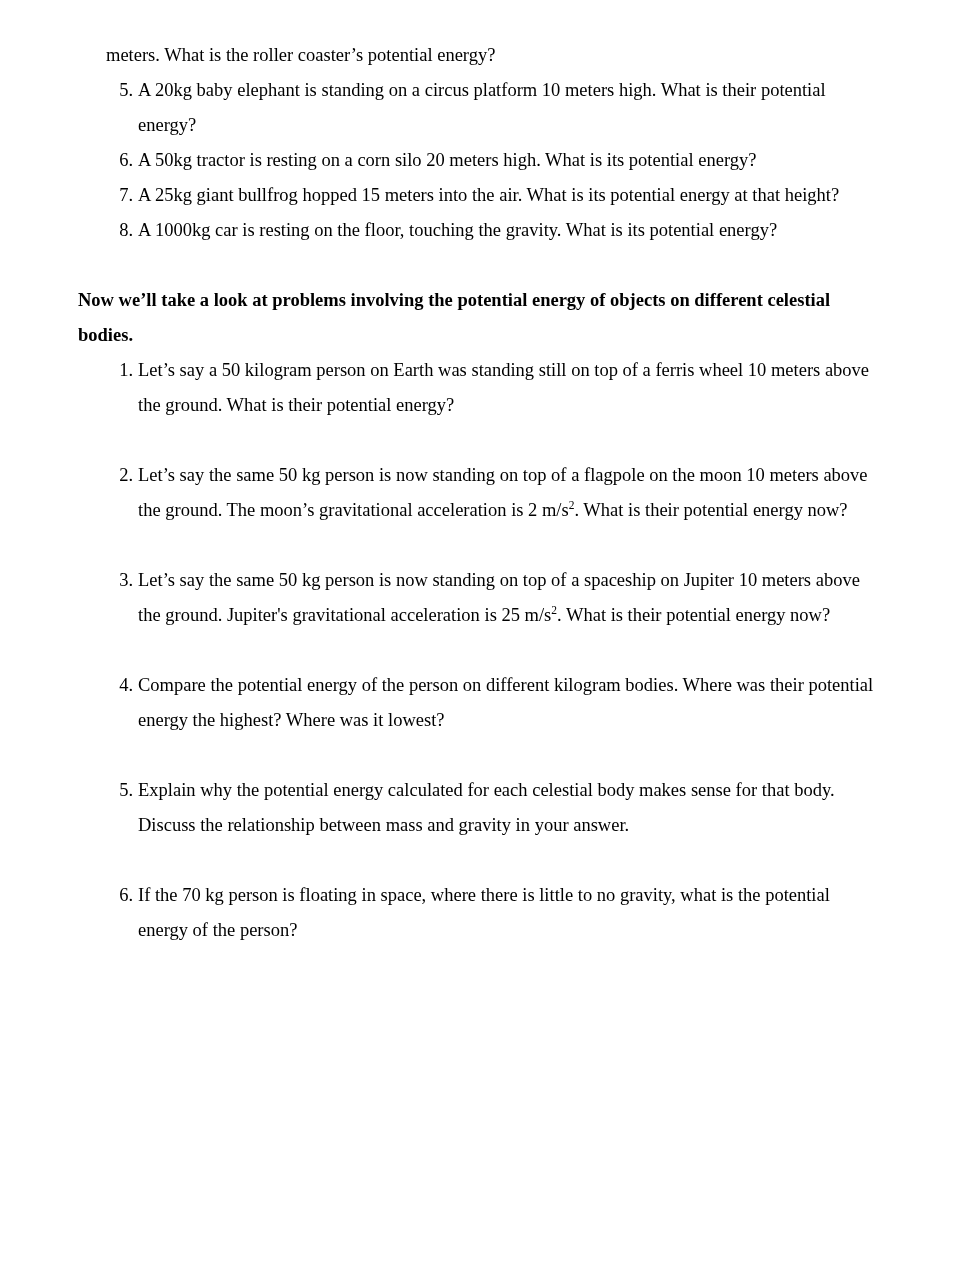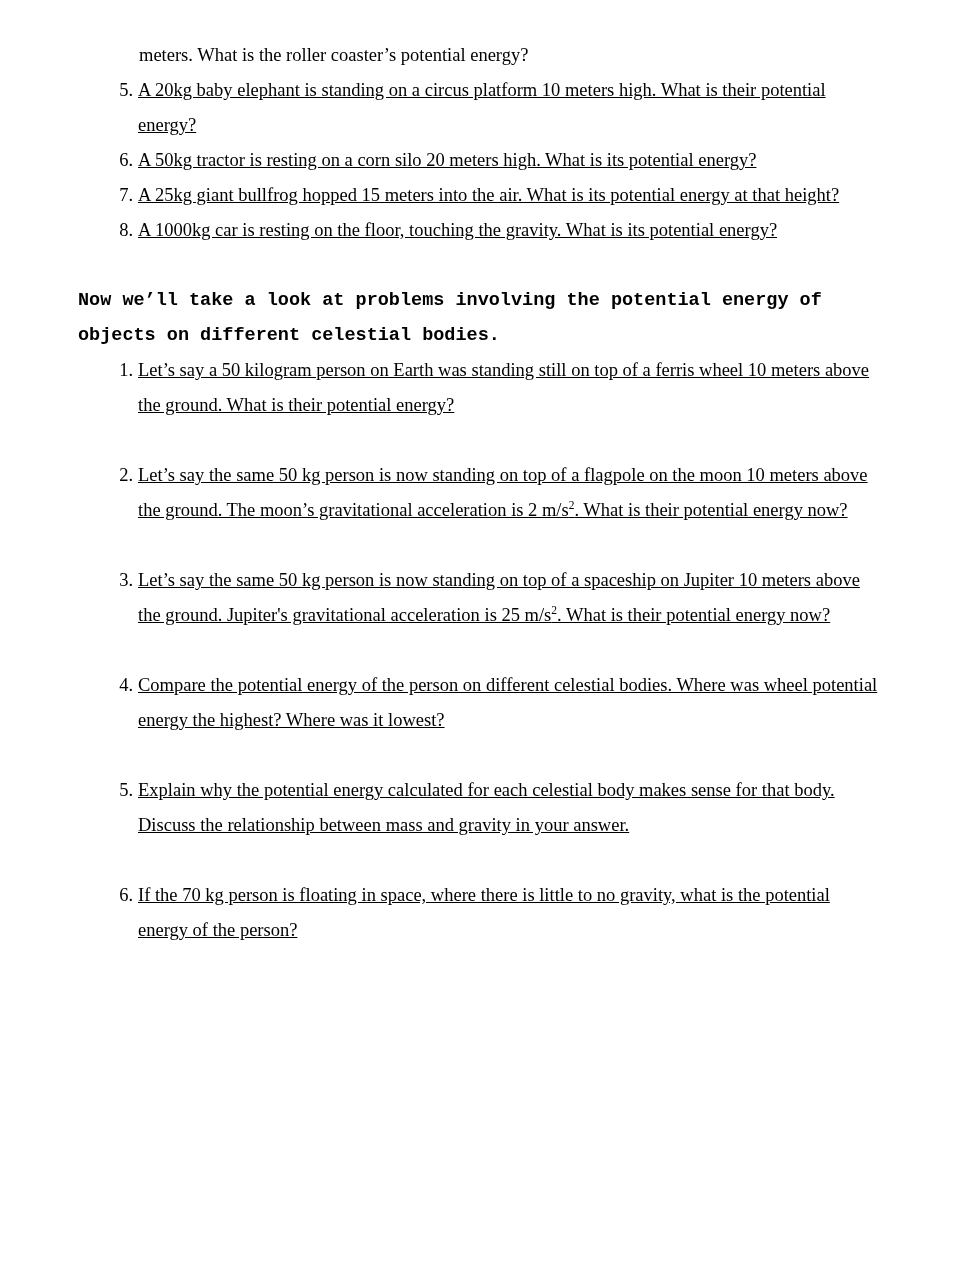"meters. What is the roller" .carryover { margin: 0 0 0 61px -> 0 0 0 28px }
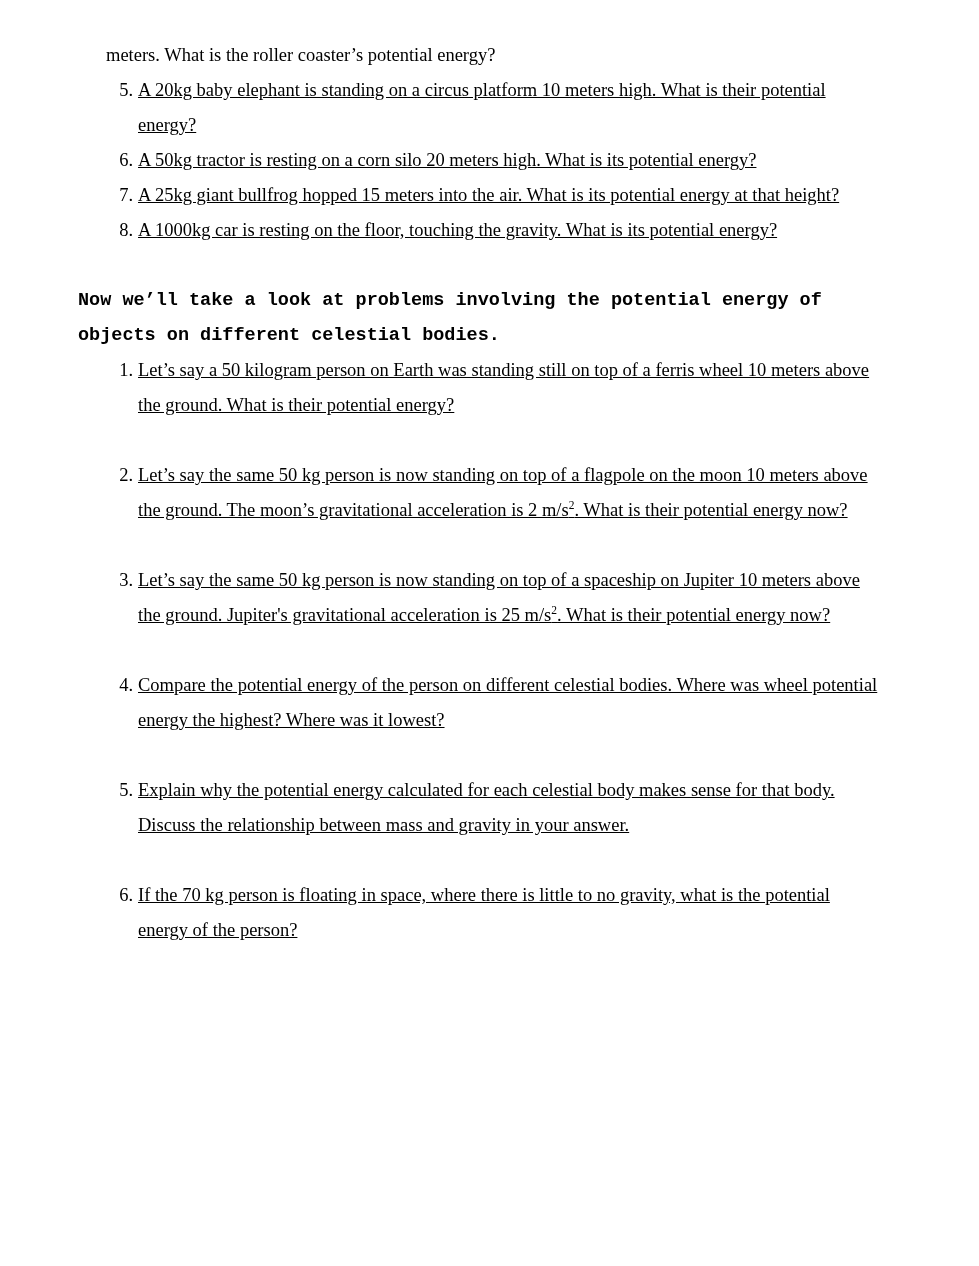"A 20kg baby elephant is" ol.numlist > li > .itemtext { text-decoration: underline -> none }
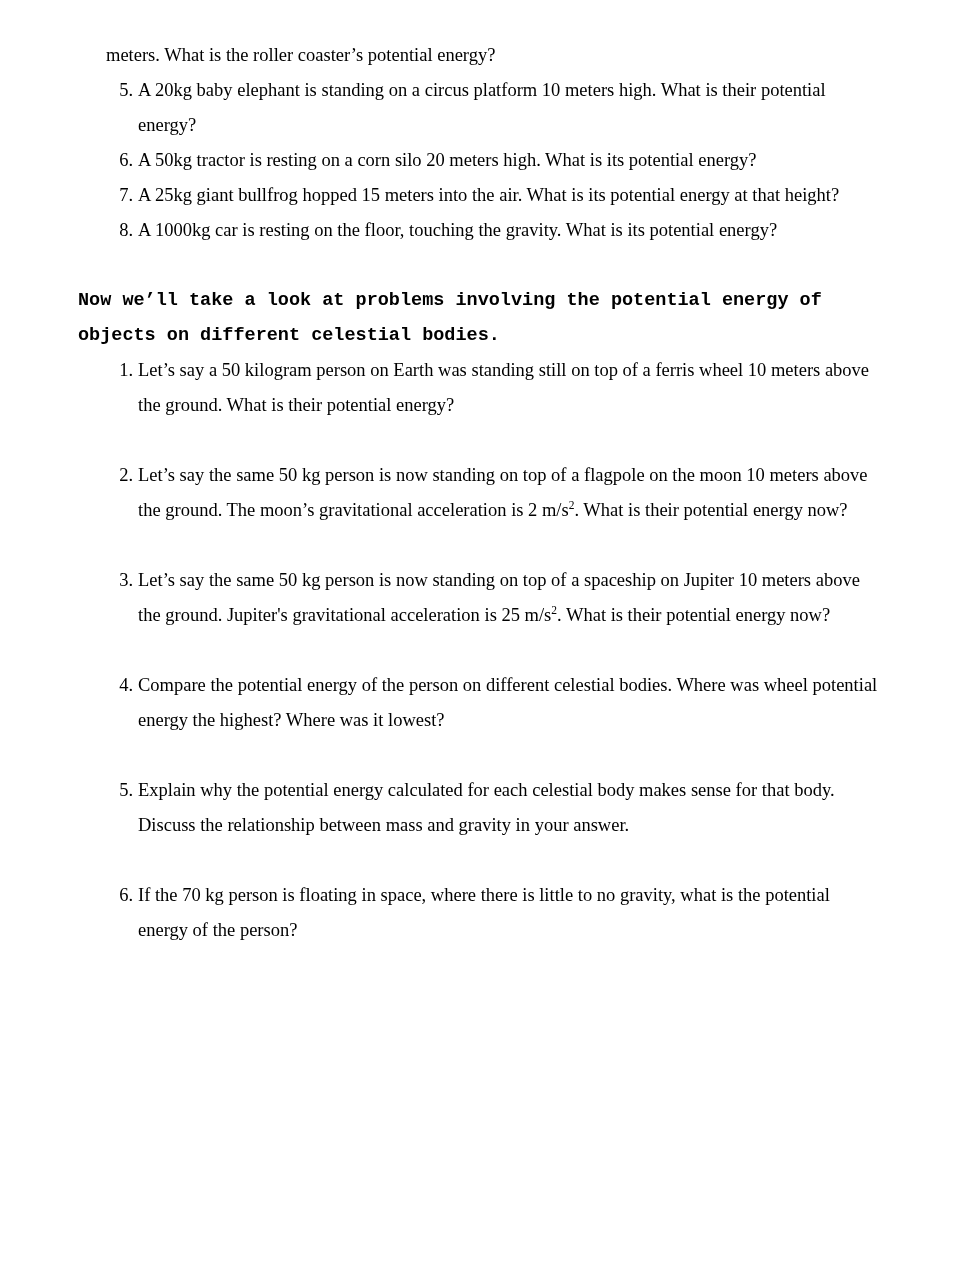"Now we’ll take a look" .section-heading { font-family: Liberation Mono, monospace -> none }
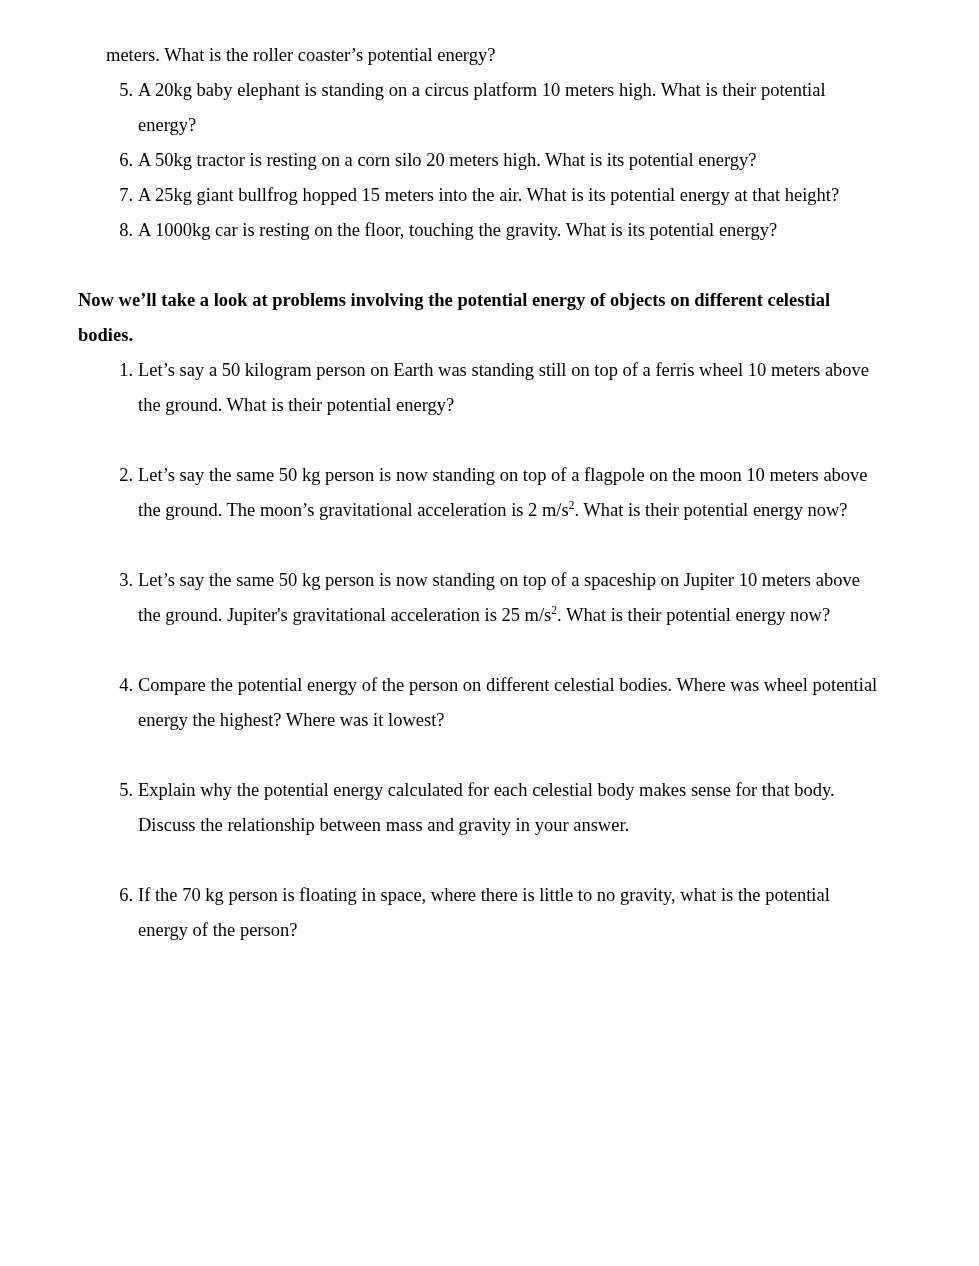"Compare the potential energy of" span.itemtext { text: celestial bodies. Where was wheel -> kilogram bodies. Where was their }
